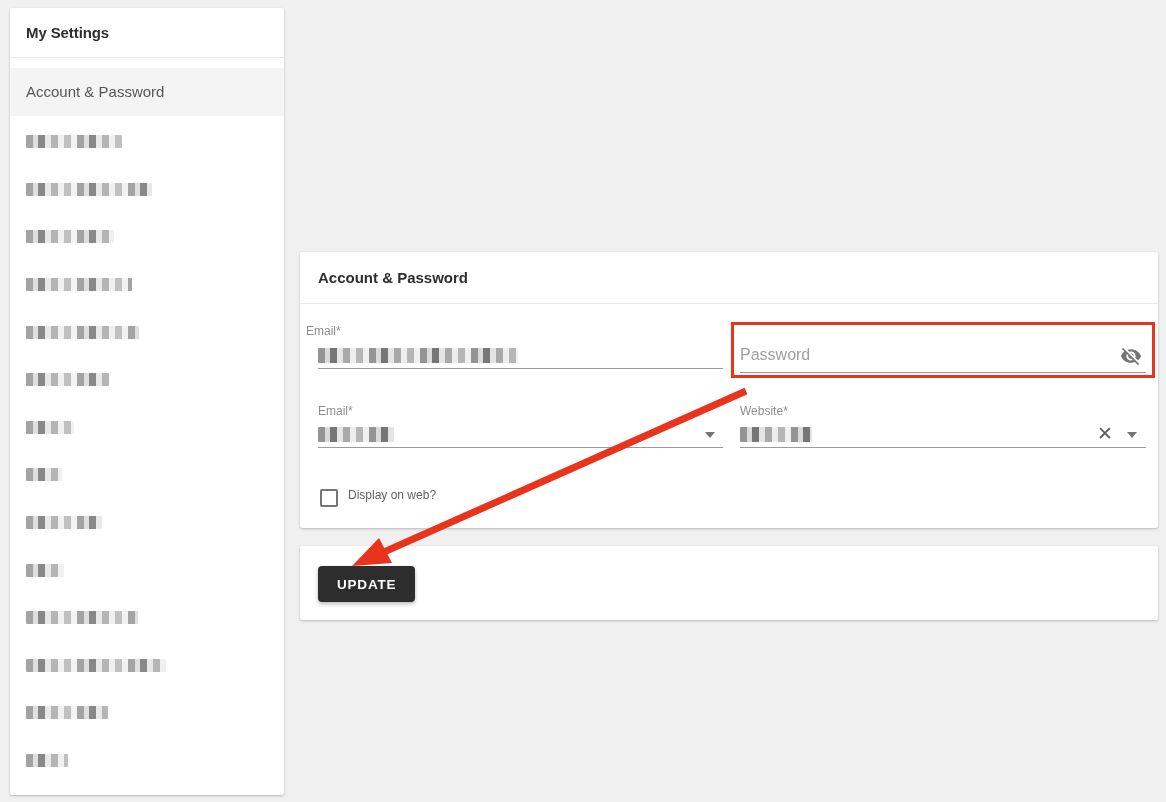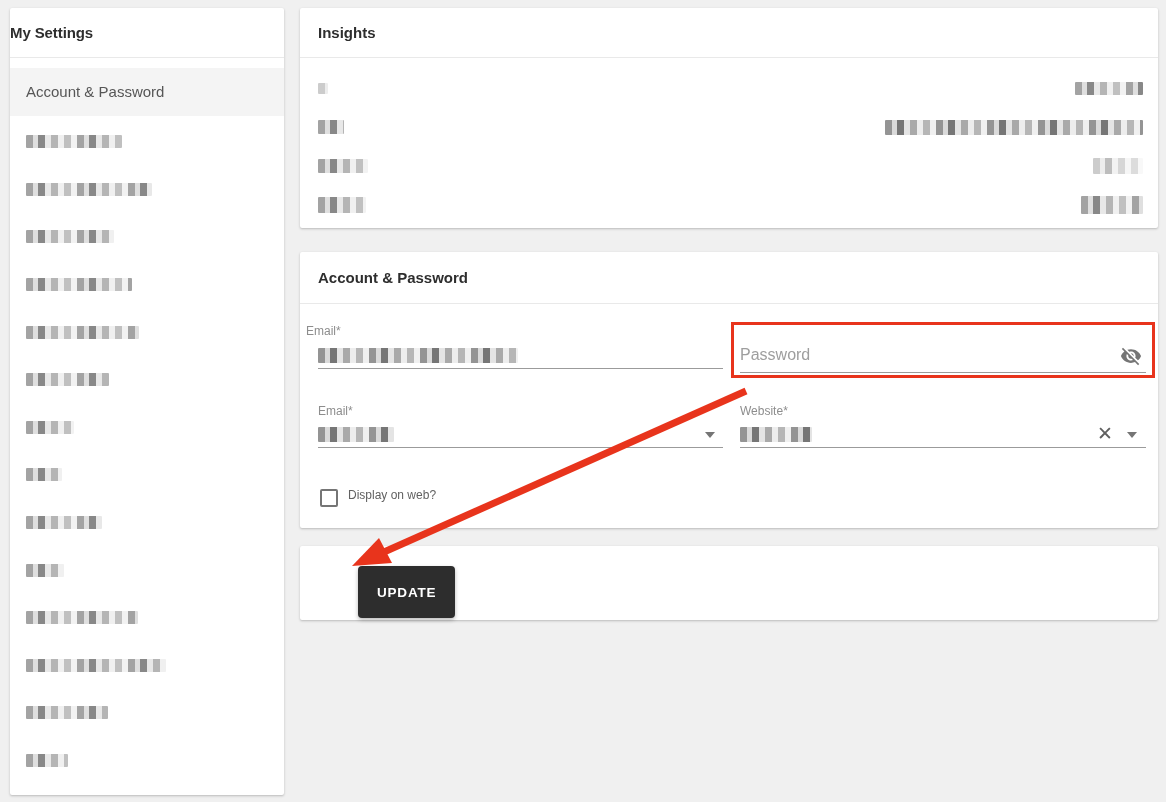"My Settings" .sidebar-header { padding-left: none -> 16px }
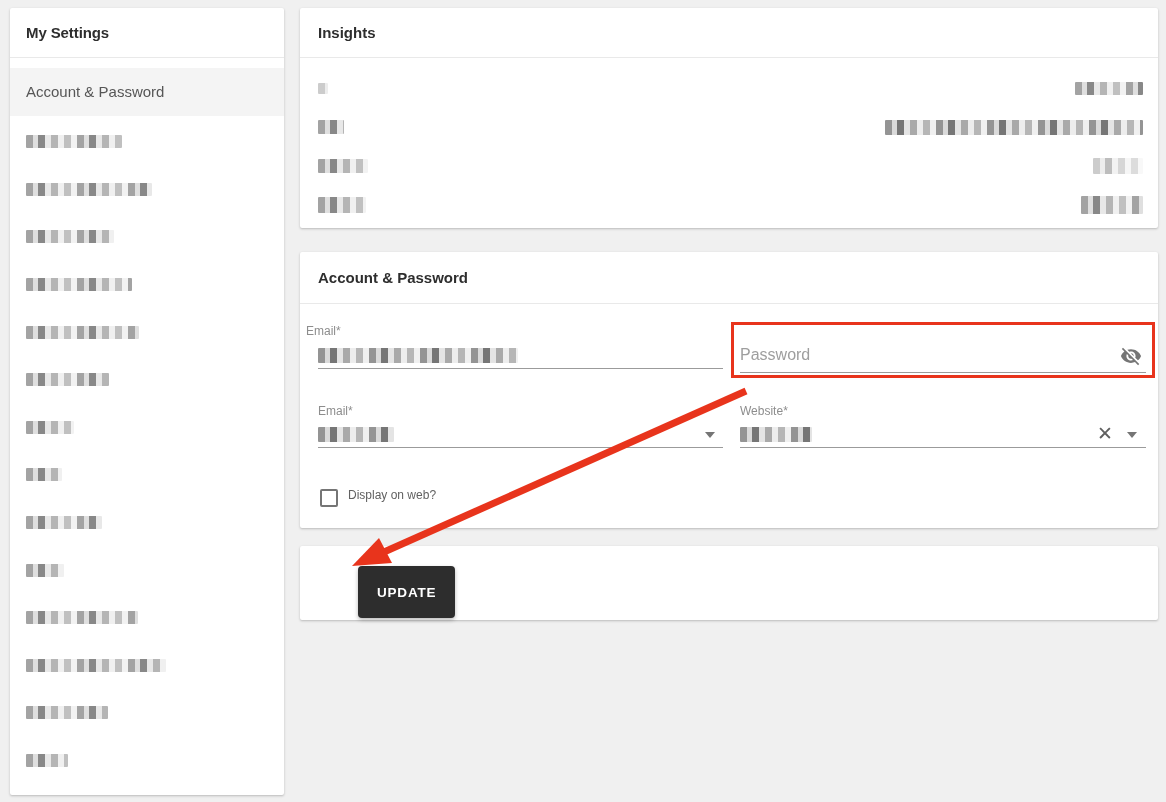"Insights" div.card { html: <div> <div>Insights</div> <div> <i></i> <i></i> </div> <div> <i></i> <i></i> </div> <div> <i></i> <i></i> </div> <div> <i></i> <i></i> </div> </div> -> none }
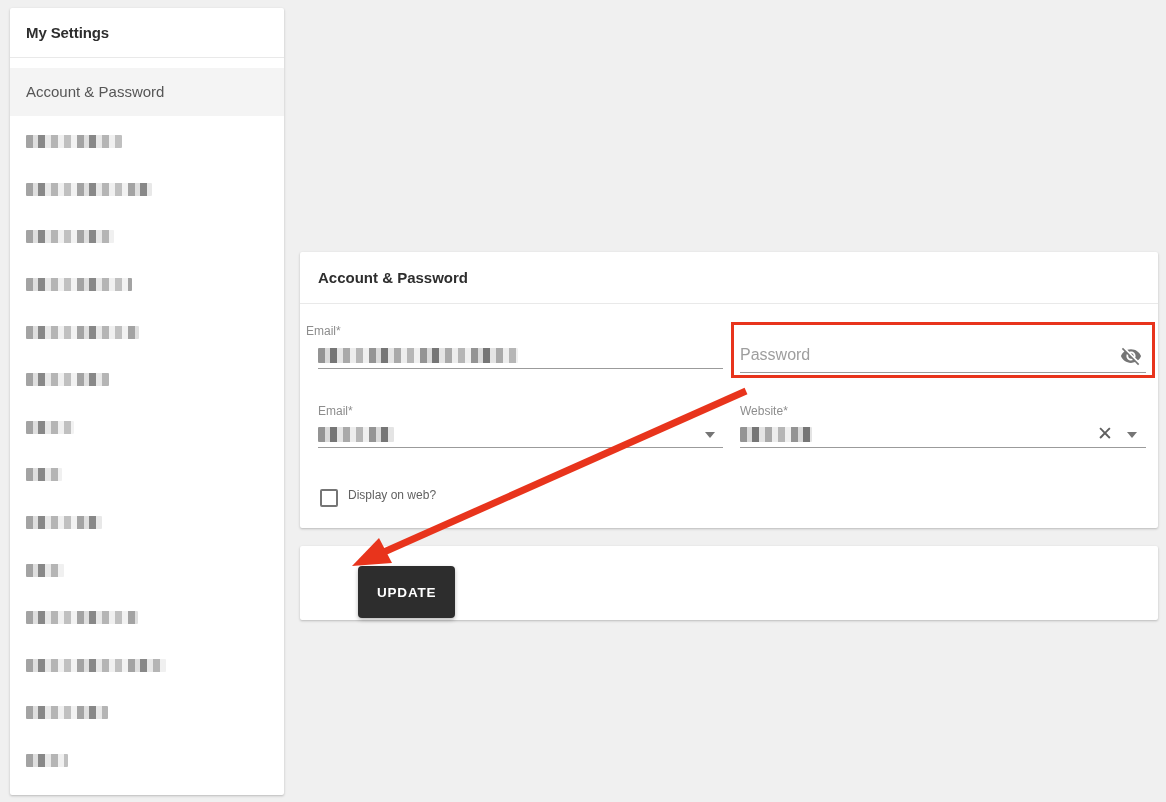"UPDATE" .update-btn { height: 52px -> 36px; margin-left: 40px -> none }
